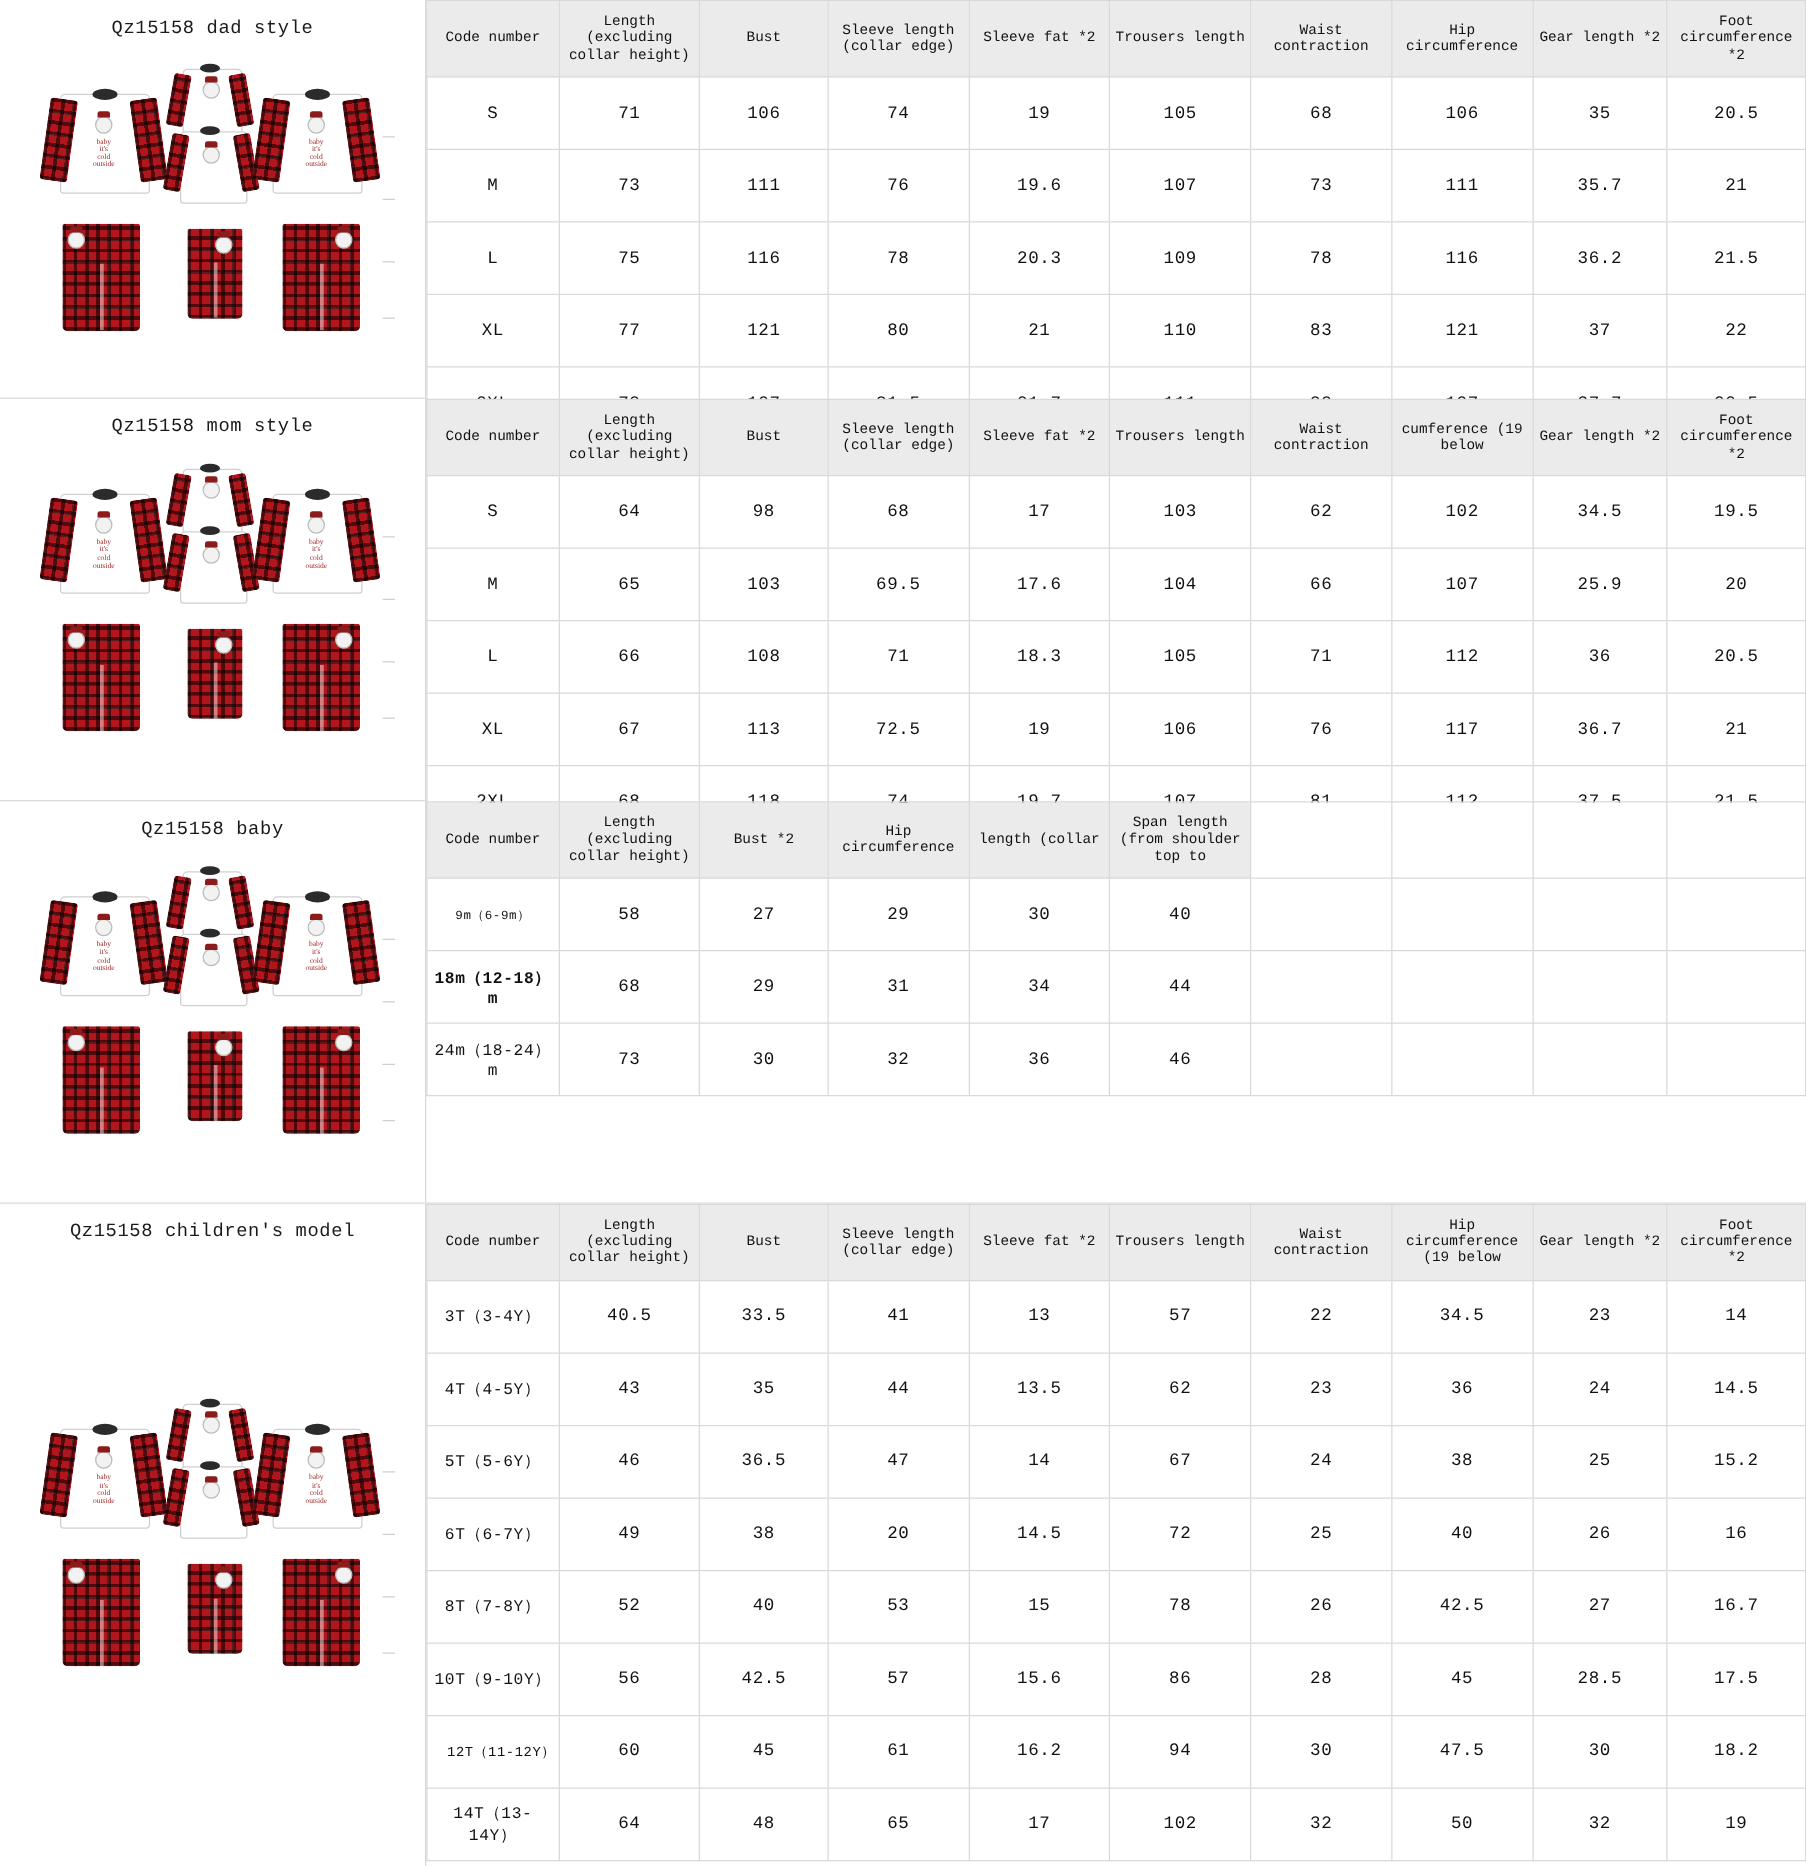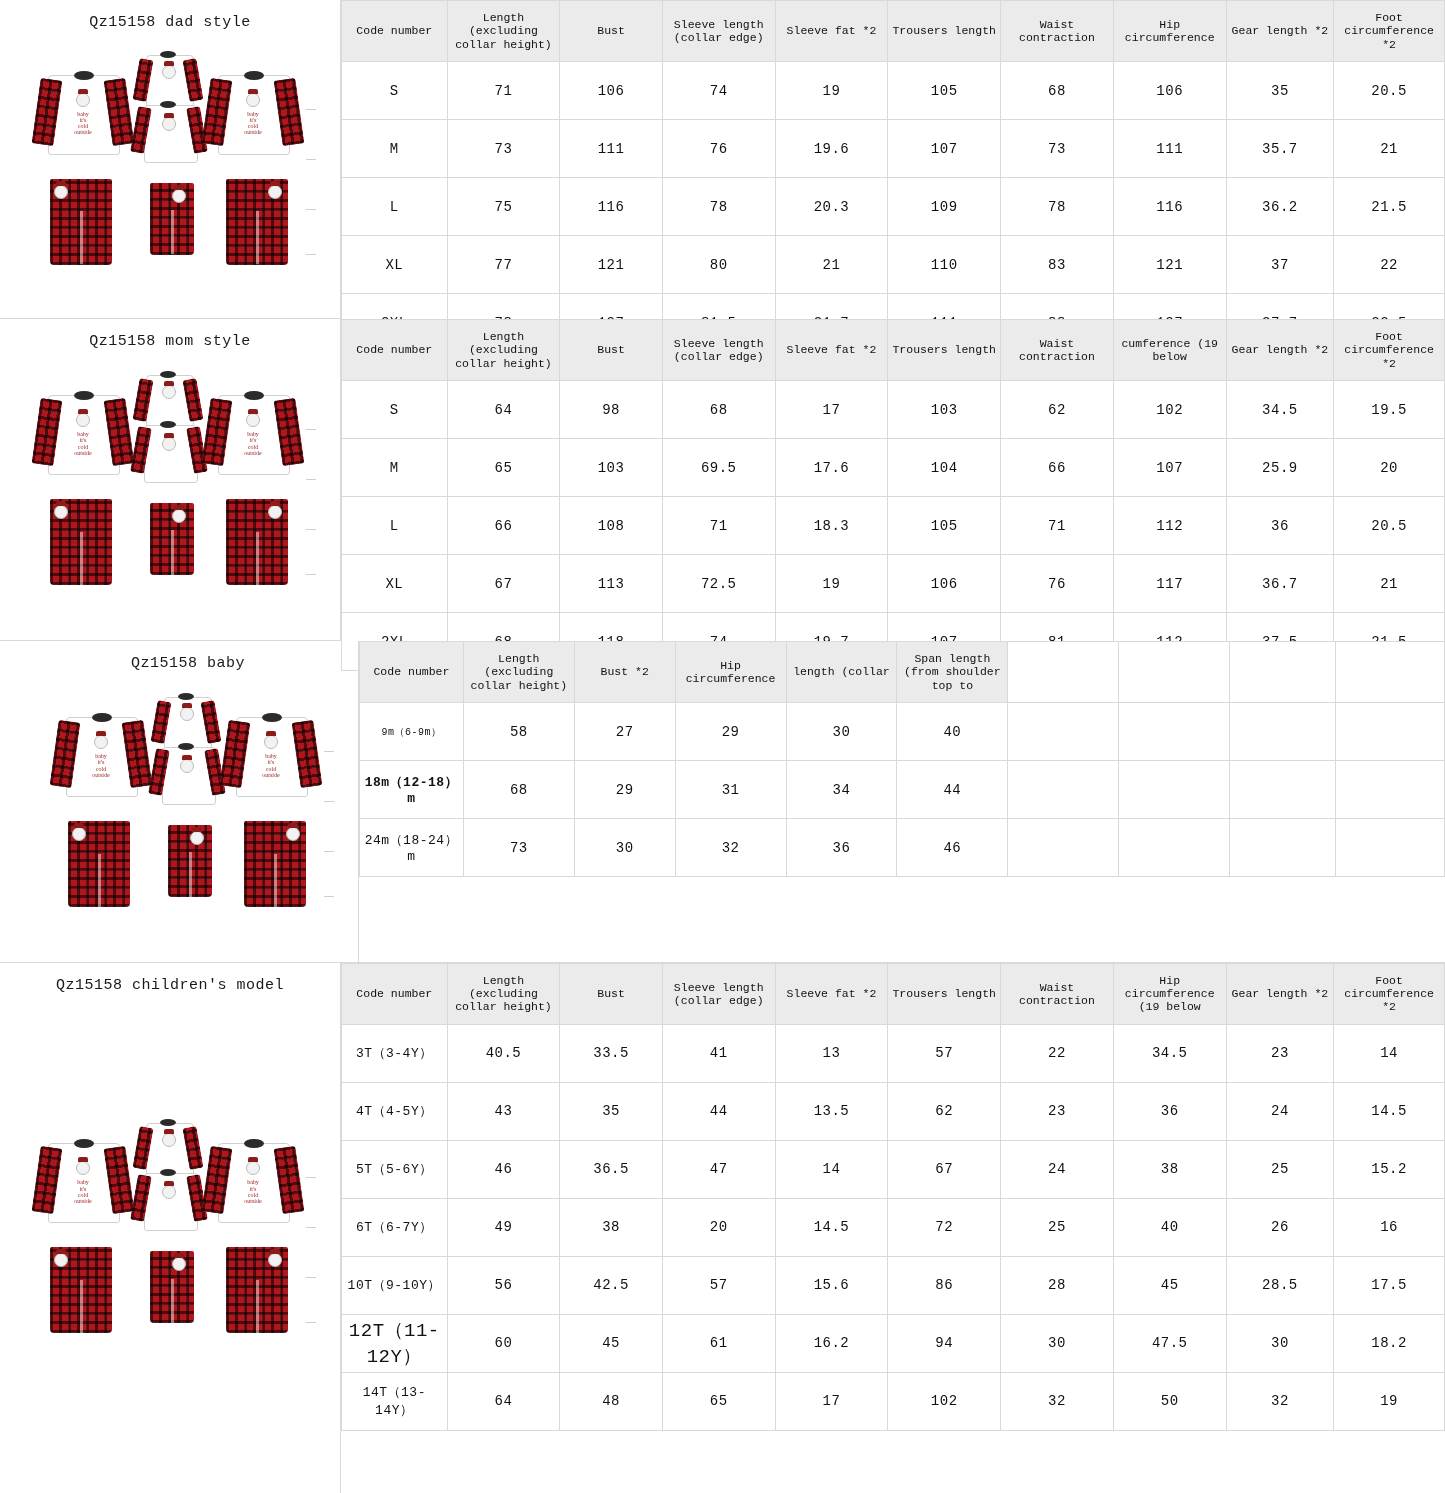"Qz15158 baby" div.section { padding-left: 18px -> none }
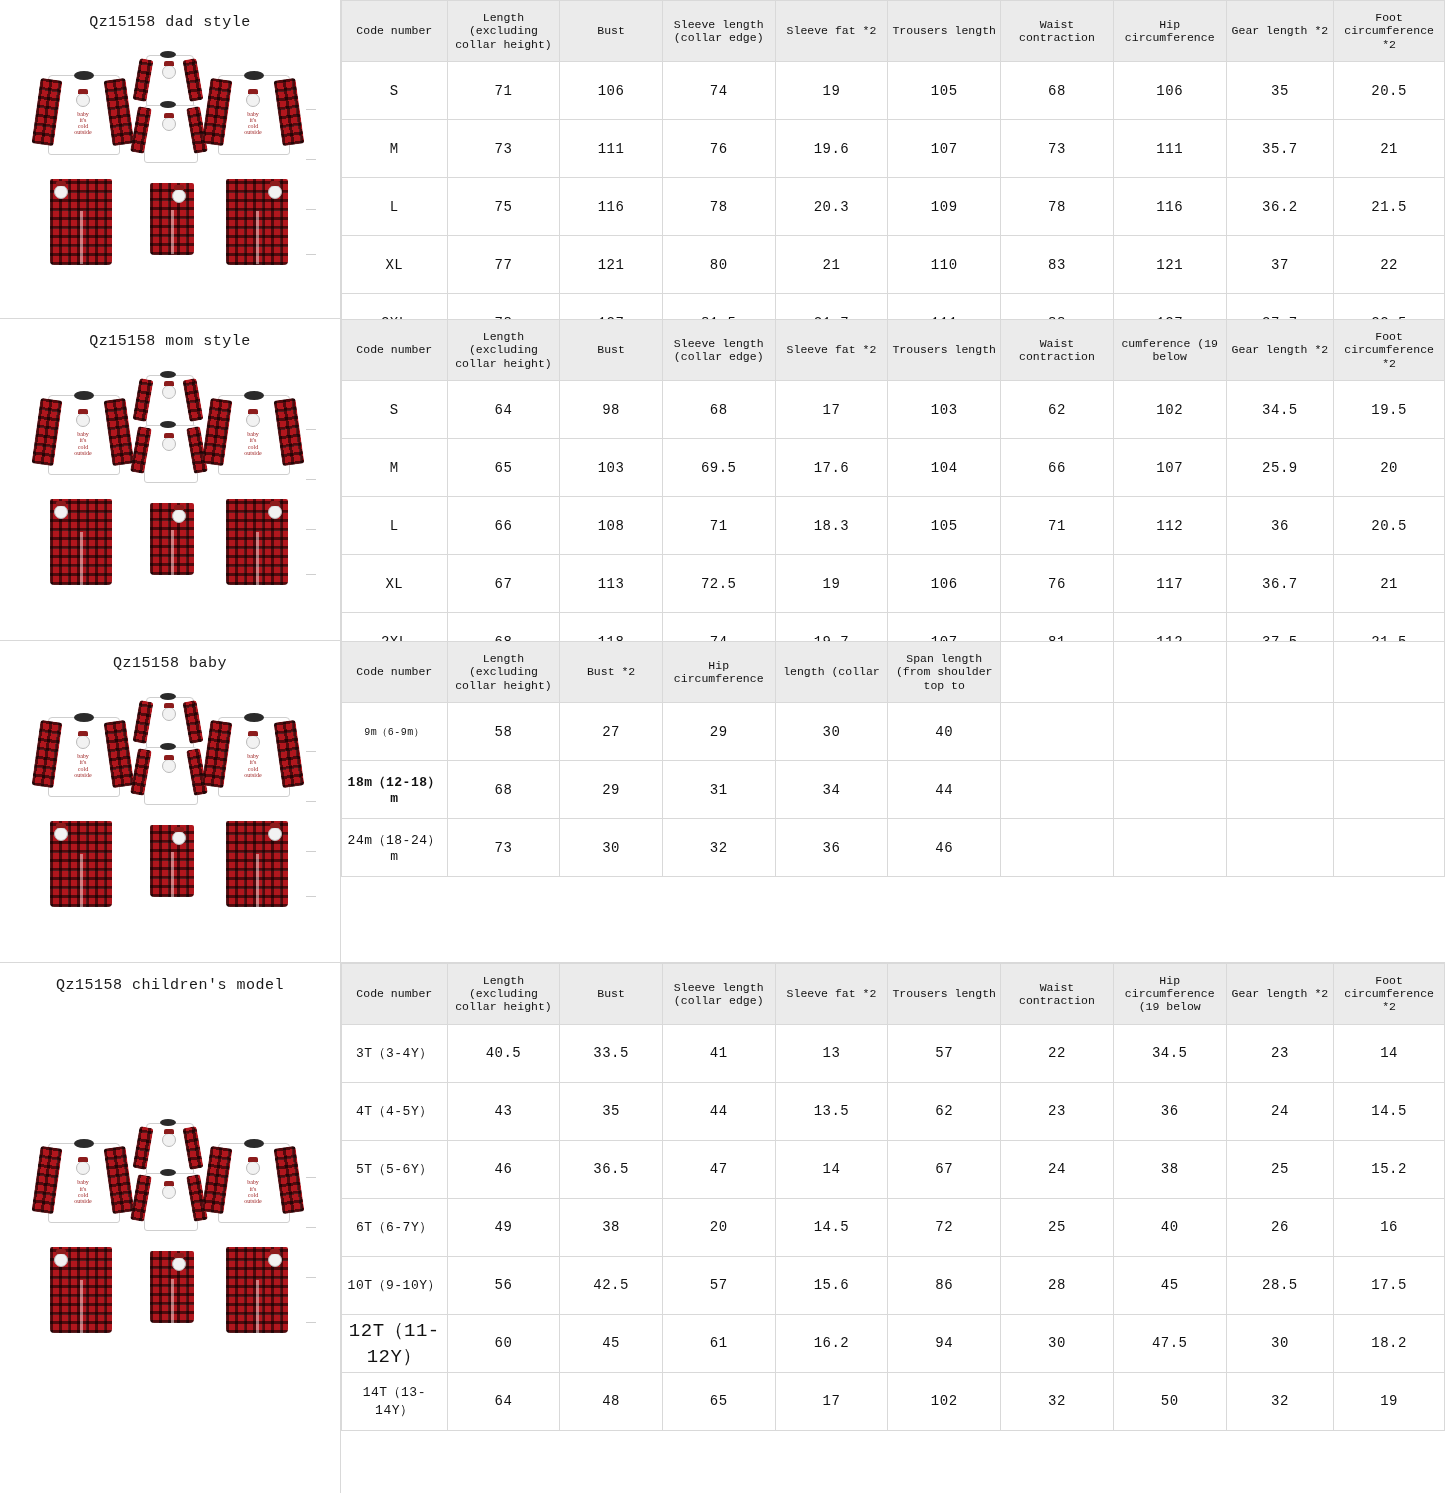"8T（7-8Y）" tr { html: none -> <tr> <td>8T（7-8Y）</td> <td>52</td> <td>40</td> <td>53</td> <td>15</td> <td>78</td> <td>26</td> <td>42.5</td> <td>27</td> <td>16.7</td> </tr> }
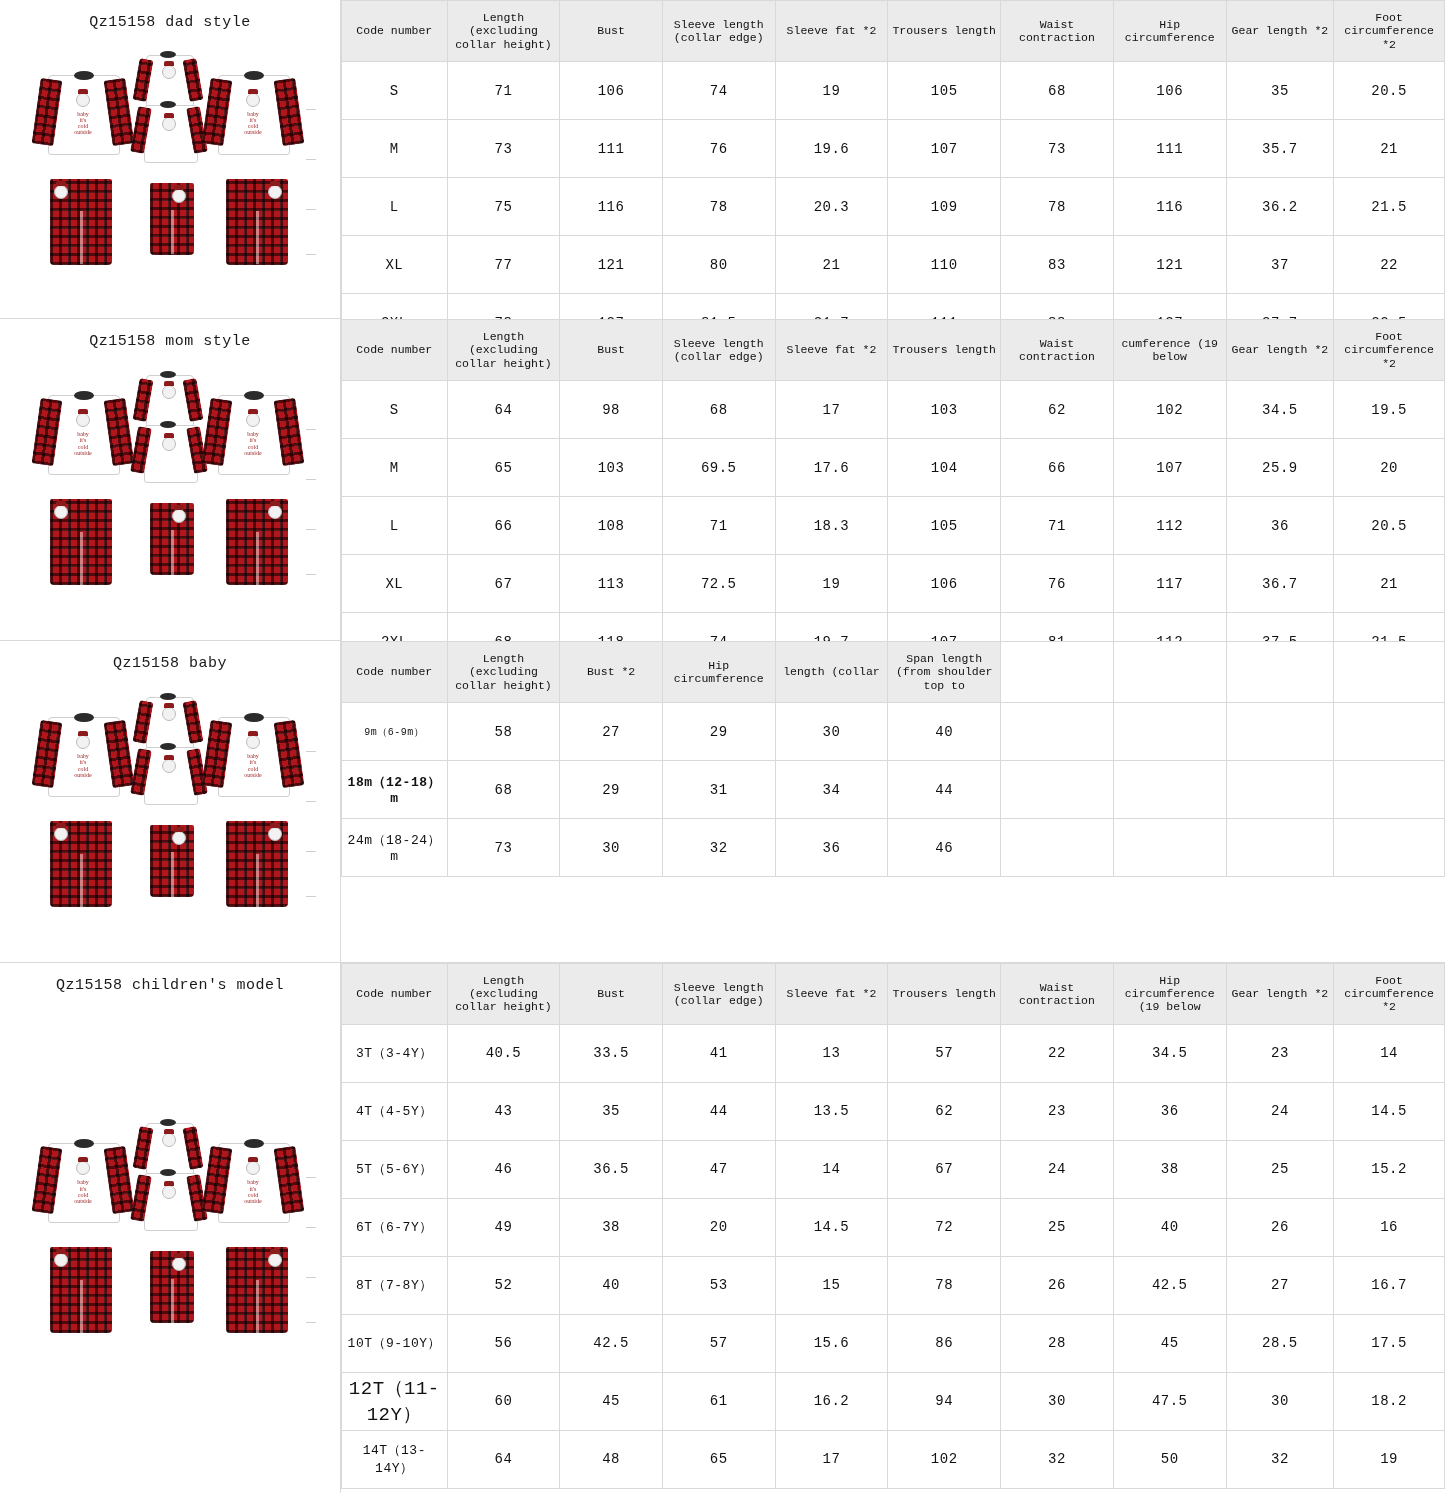"12T（11-12Y）" td { font-size: 19px -> 11px; text-align: none -> right }
